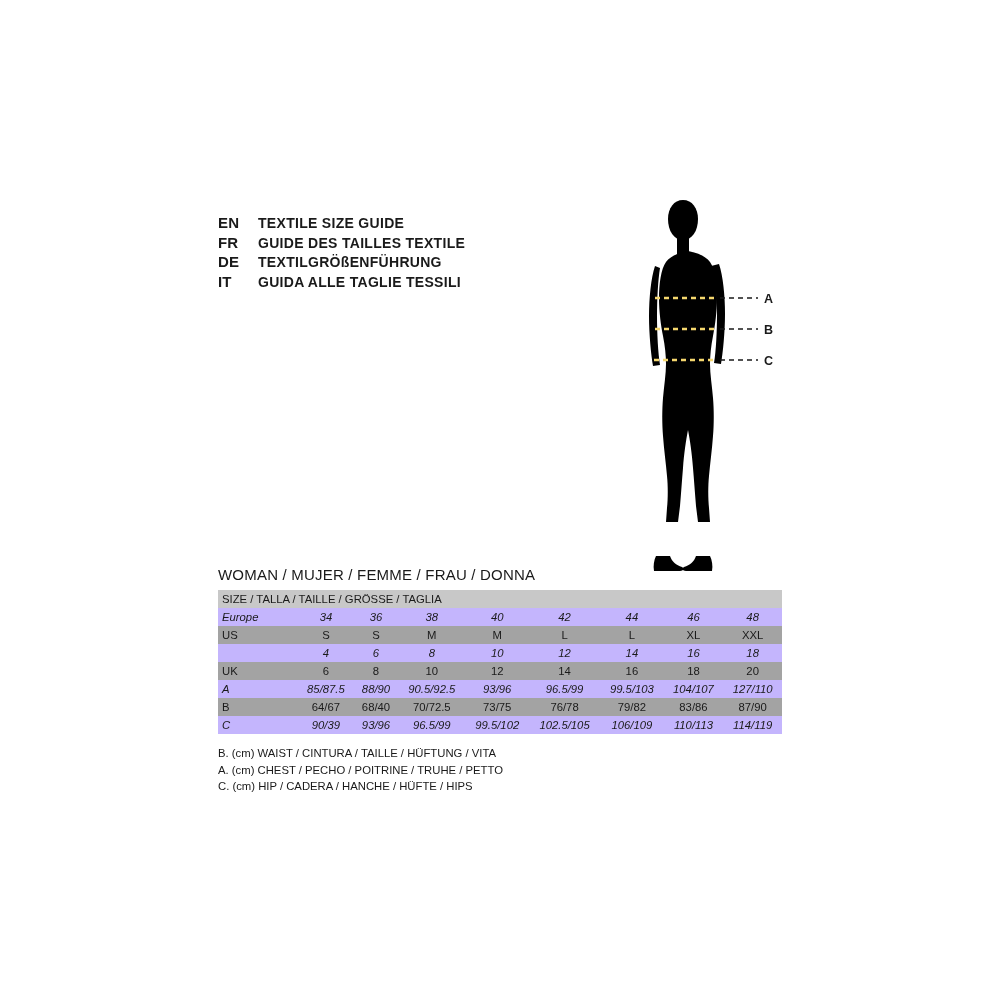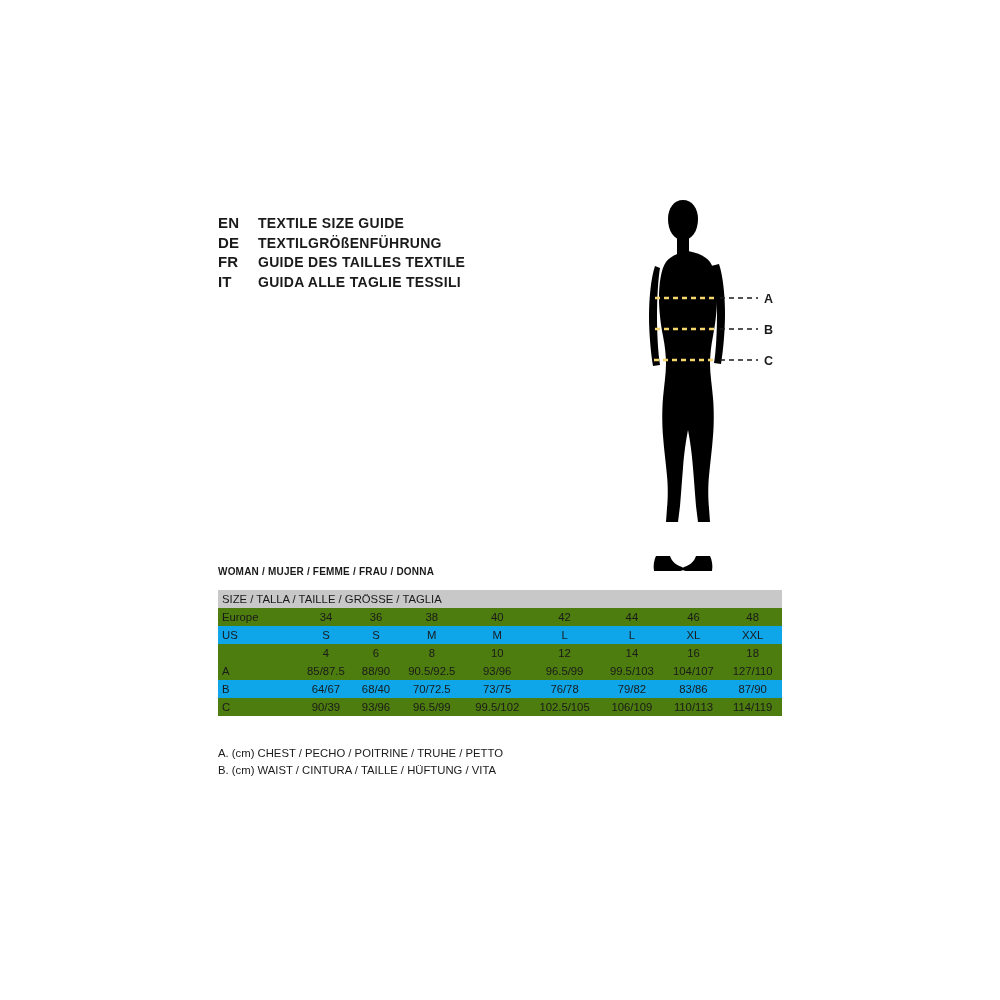"DE" div.lang-row { order: before "FR" -> after "FR" }
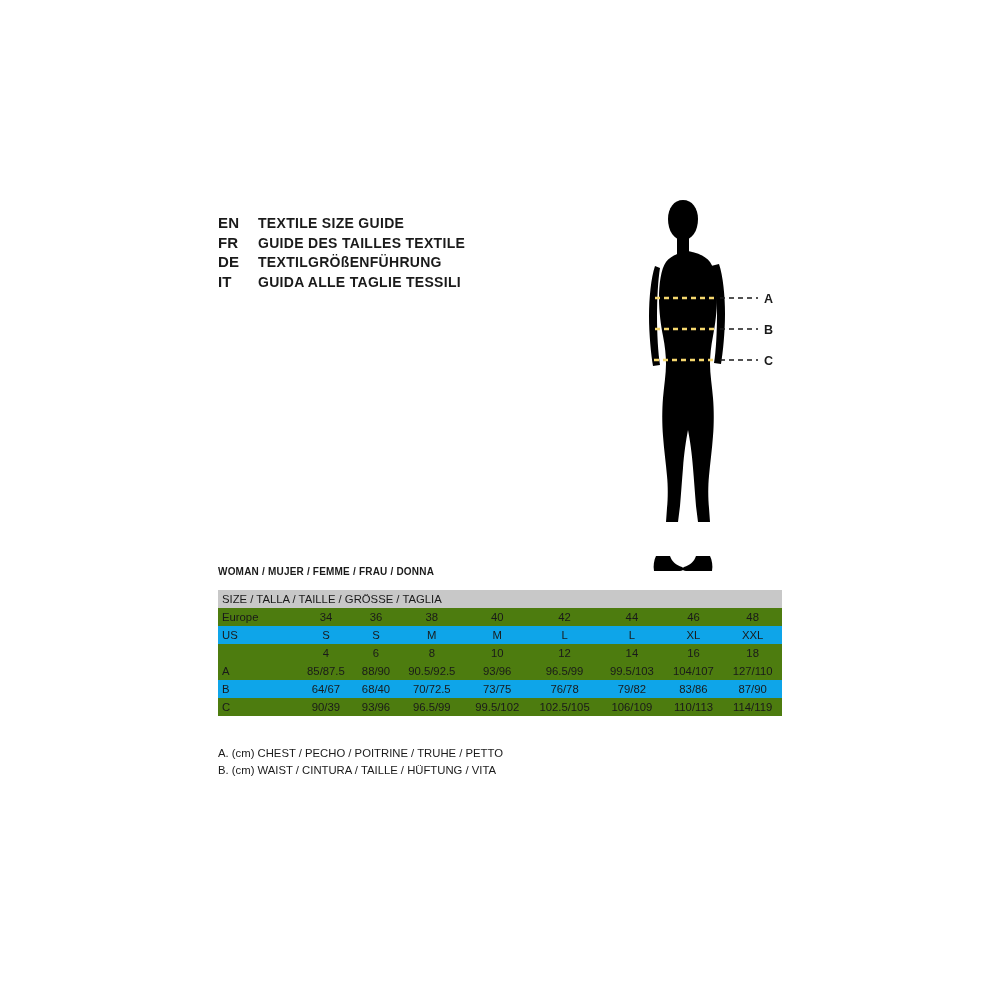"WOMAN / MUJER / FEMME" .woman-heading { font-size: 10px -> 15px; font-weight: bold -> normal }
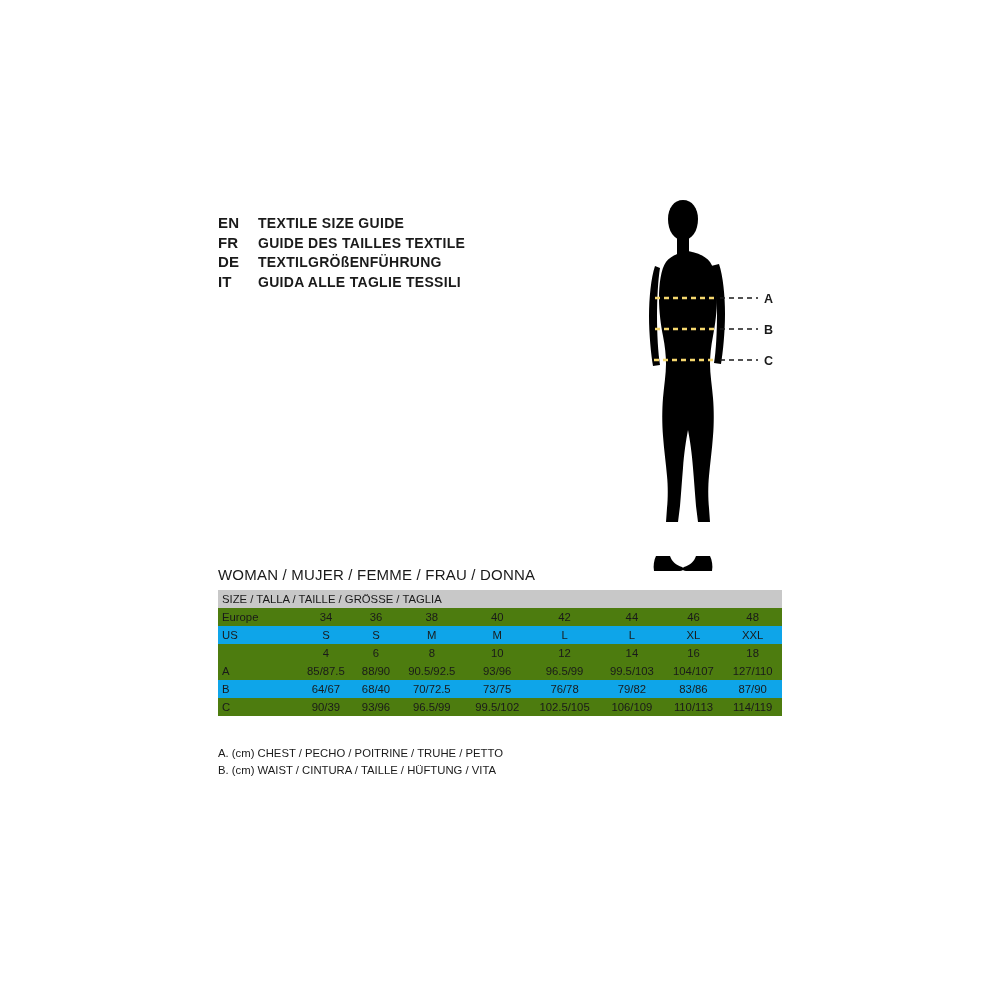"Europe" tr.band-gray td { background: #4d7c0f -> #c4b5fd; font-style: none -> italic }
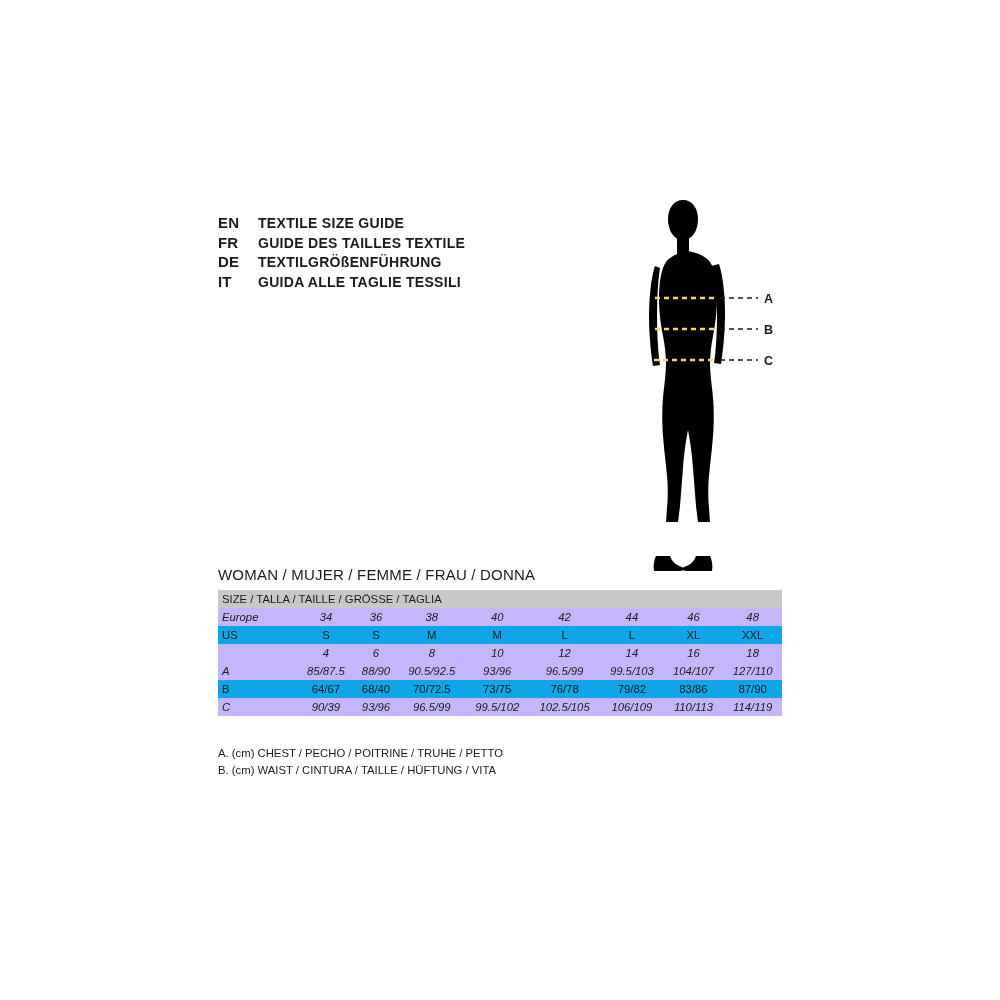"US" tr.band-white td { background: #0ea5e9 -> #a3a3a3 }
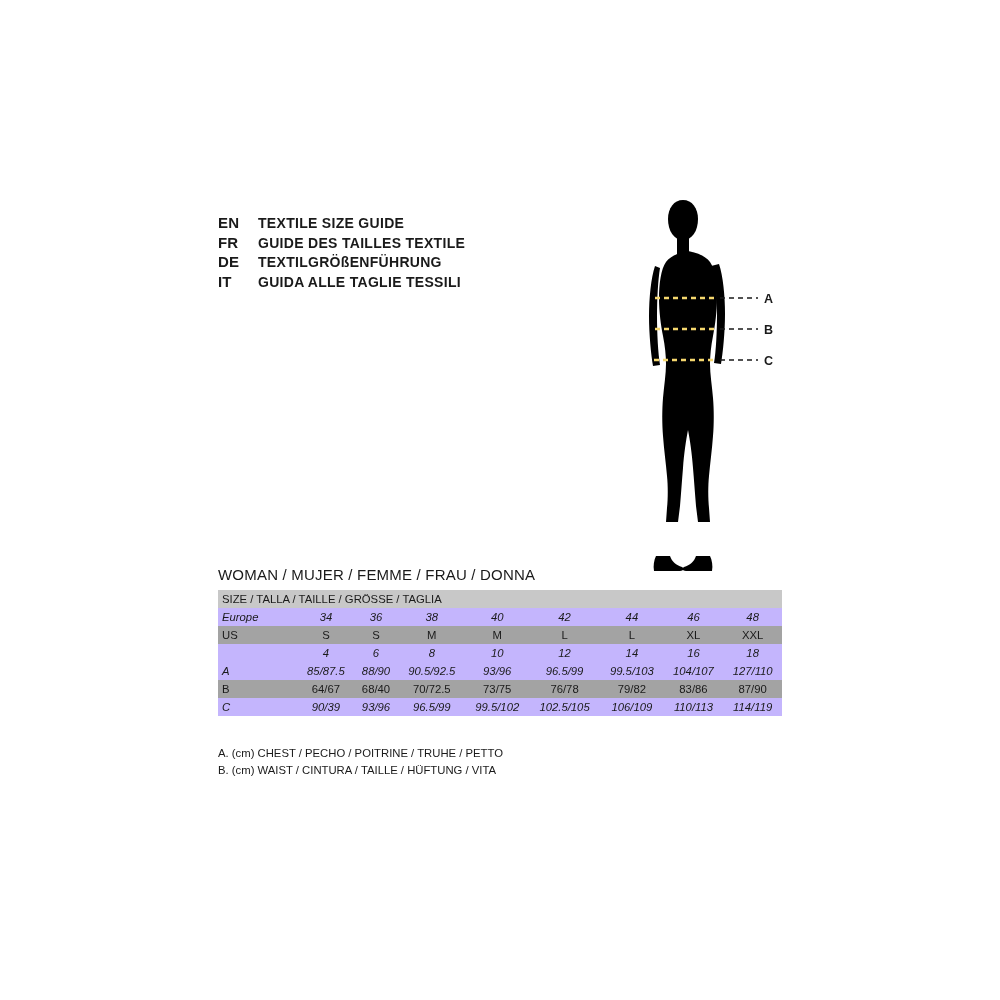"UK" tr.band-white { html: none -> <tr> <td>UK</td> <td>6</td> <td>8</td> <td>10</td> <td>12</td> <td>14</td> <td>16</td> <td>18</td> <td>20</td> </tr> }
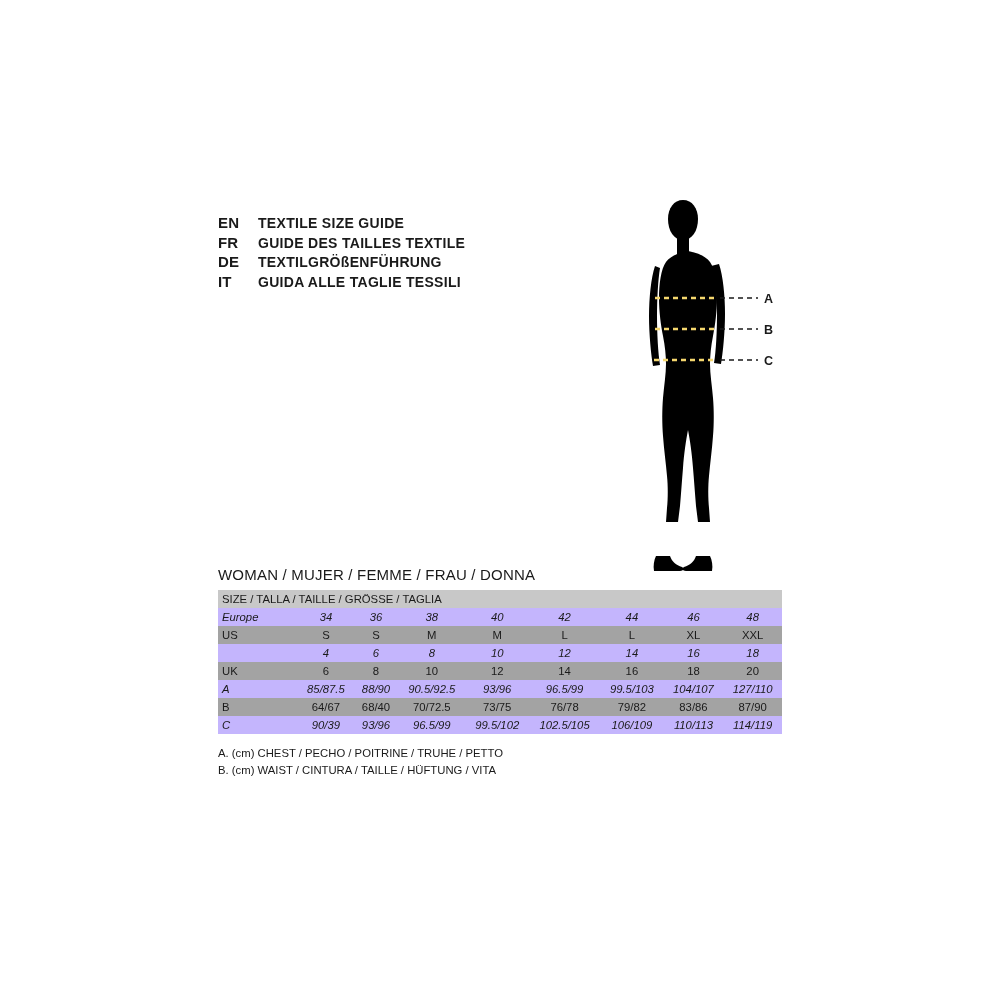"A. (cm) CHEST / PECHO" div.legend-row { order: before "B. (cm) WAIST / CINTURA" -> after "B. (cm) WAIST / CINTURA" }
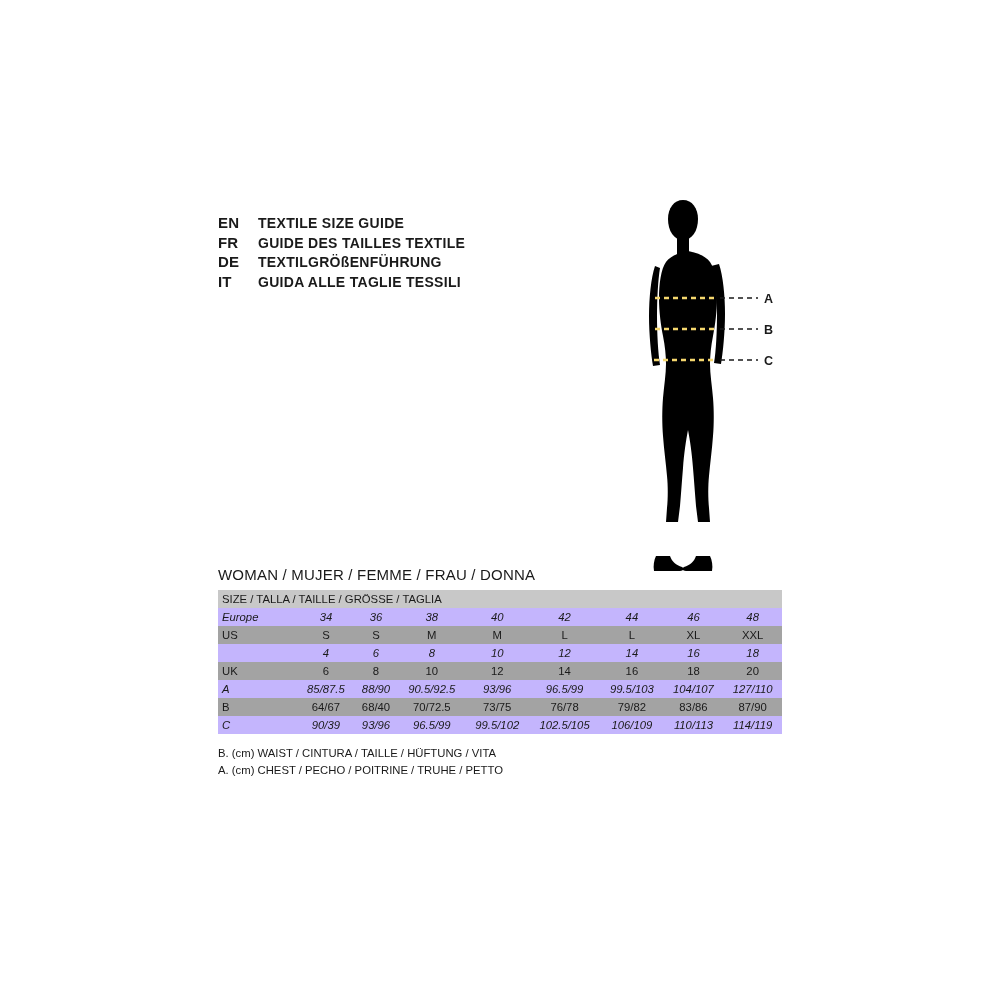"C. (cm) HIP / CADERA" div.legend-row { html: none -> <div>C. (cm) HIP / CADERA / HANCHE / HÜFTE / HIPS</div> }
